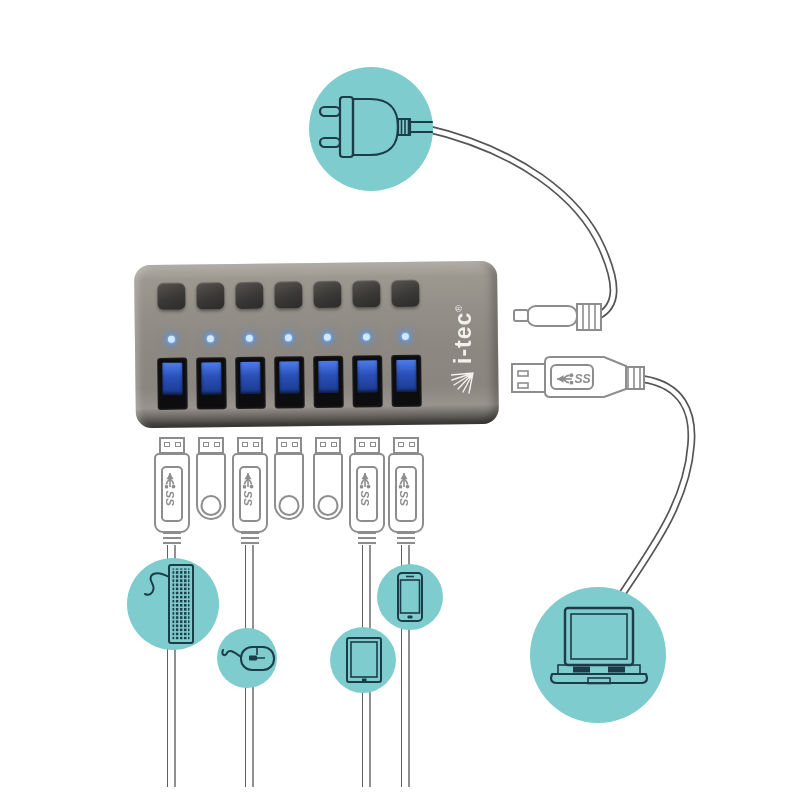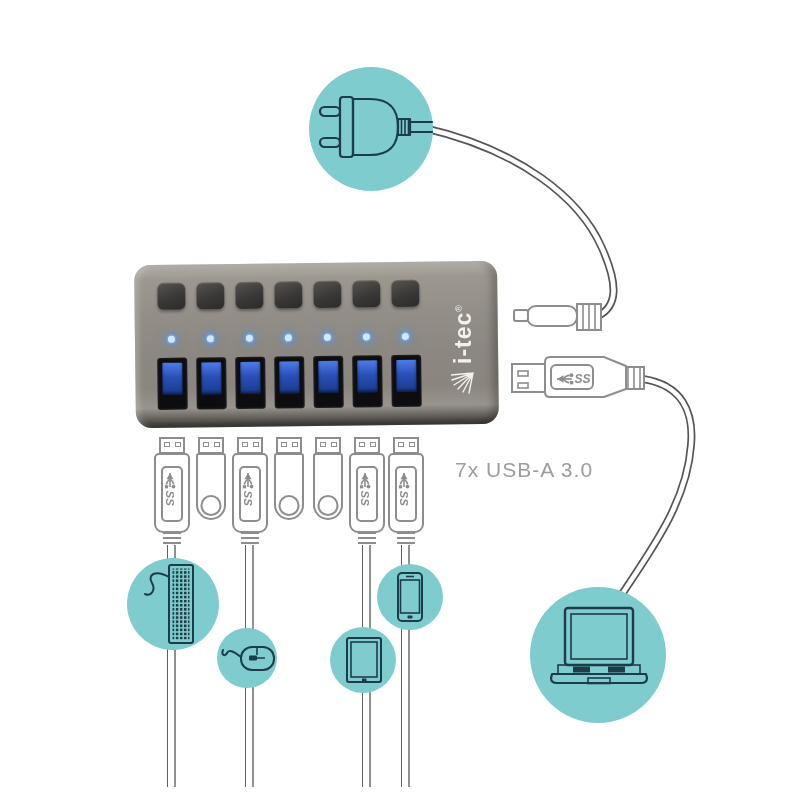"7x USB-A 3.0" div { html: <div>7x USB-A 3.0</div> -> none }
